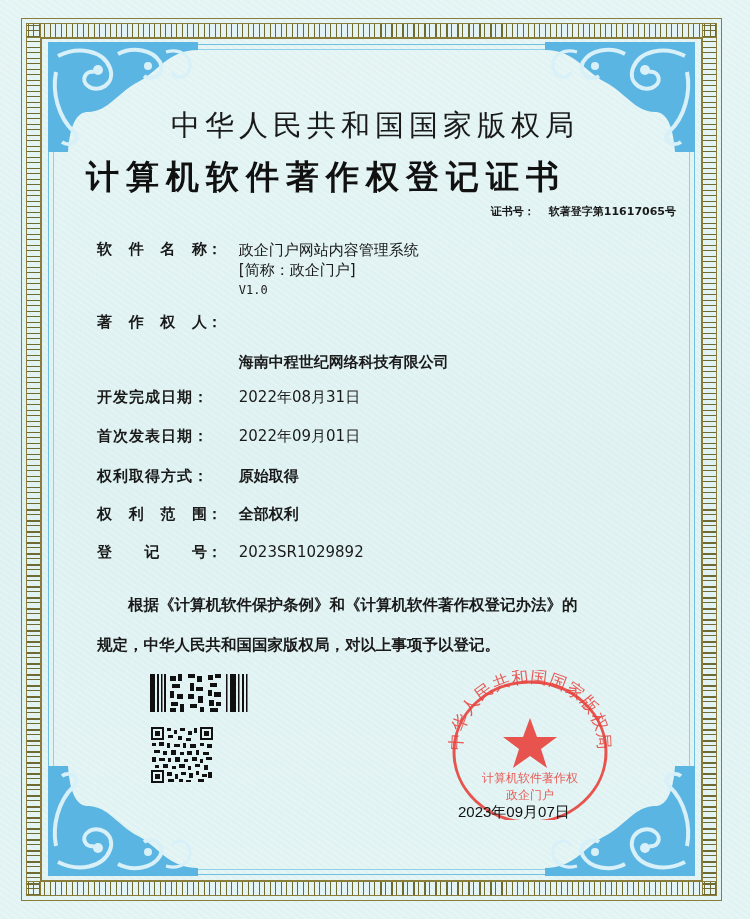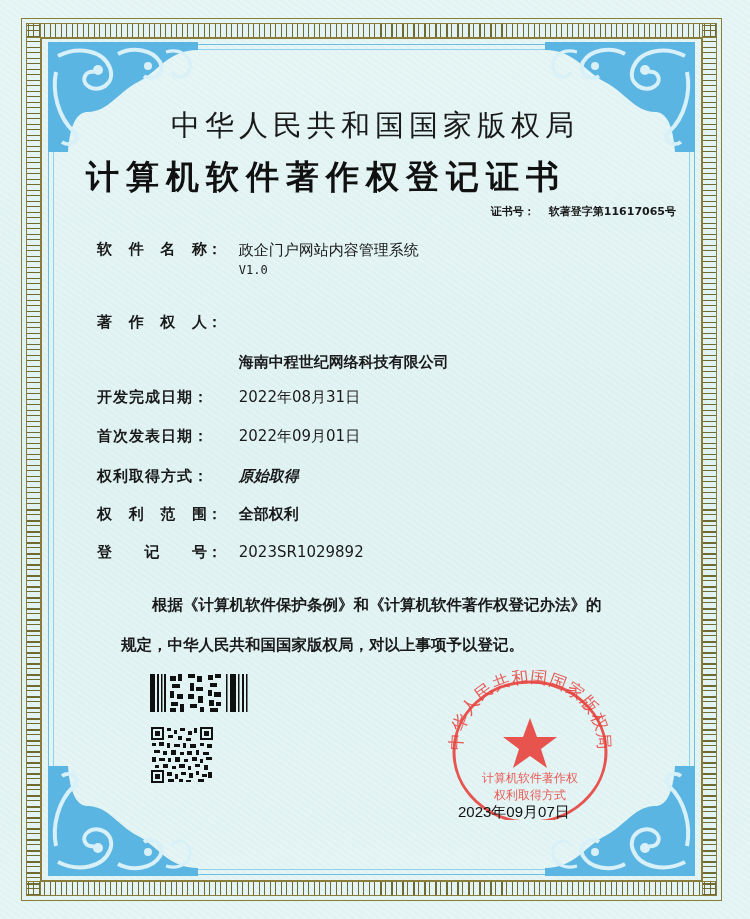"[简称：政企门户]" span { html: none -> <span>[简称：政企门户]</span> }
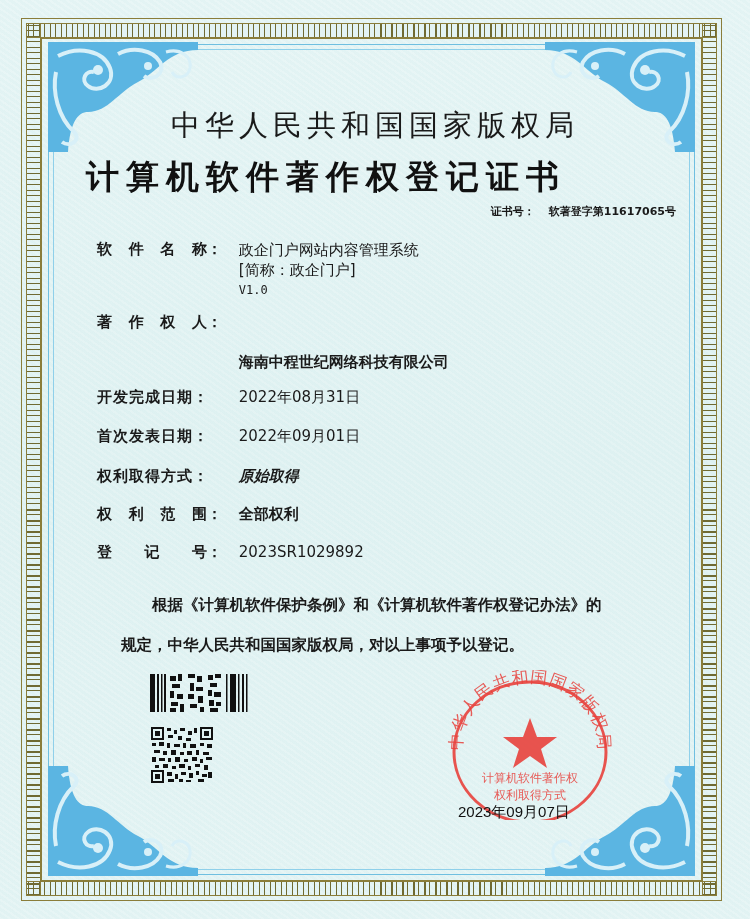"原始取得" span.value { font-style: italic -> none }
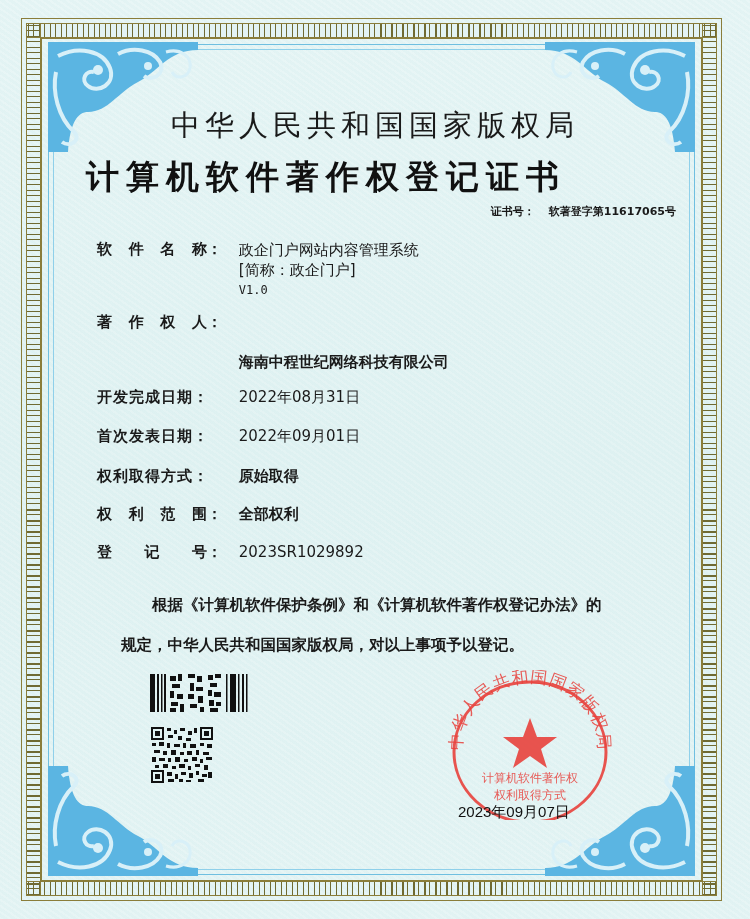"根据《计算机软件保护条例》和《计算机软件著作权登记办法》的" .para { margin-left: 24px -> none }
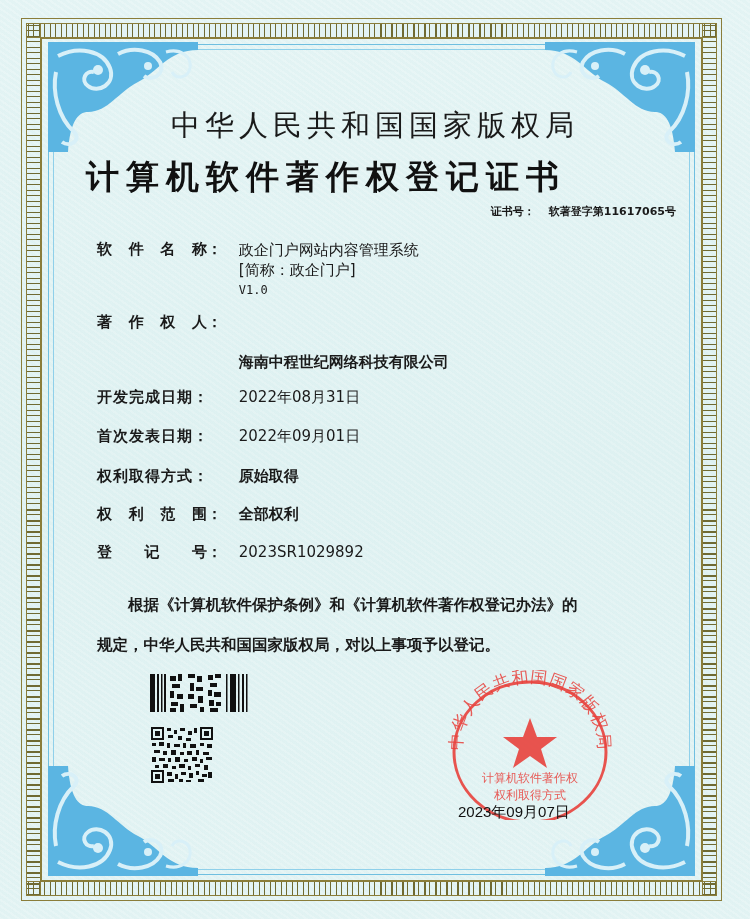"权利取得方式" div { text: 权利取得方式 -> 政企门户 }
